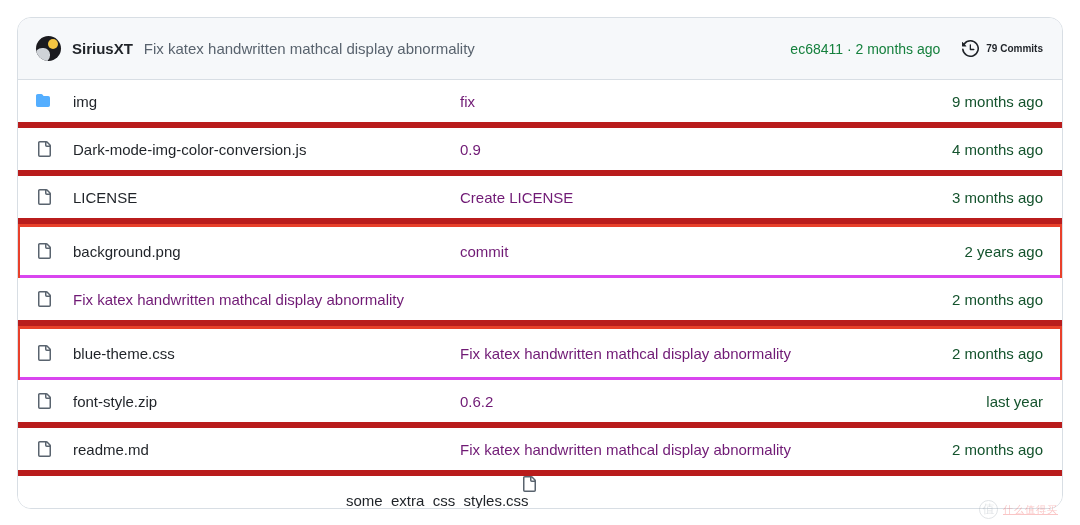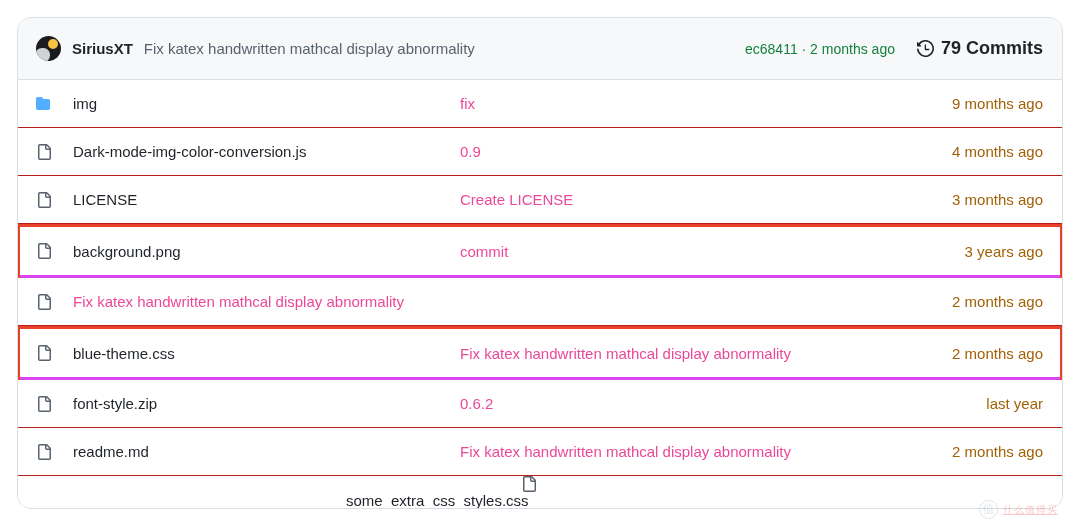"79 Commits" .commits-count { font-size: 18px -> 10px }
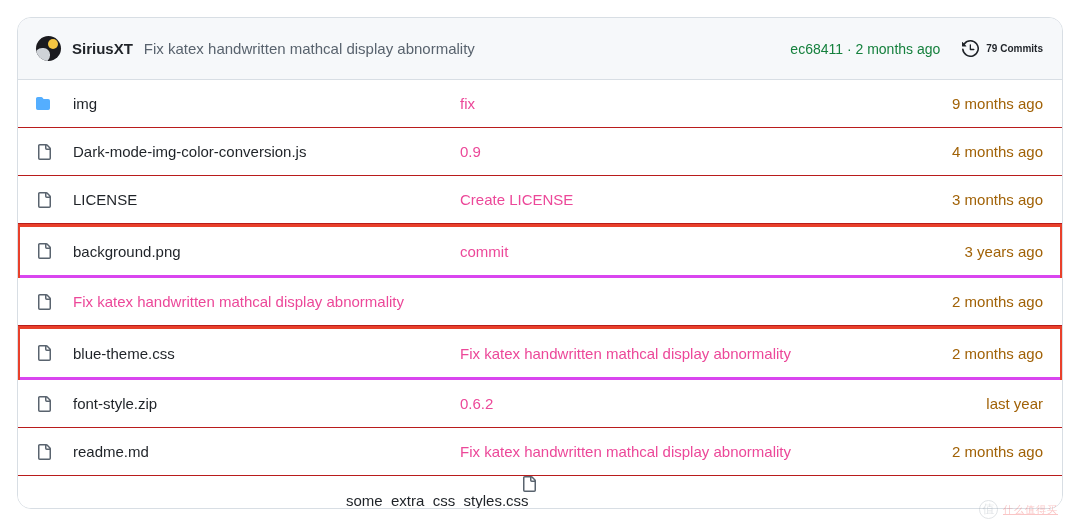"img" .row { border-bottom: 1px solid #b91c1c -> 6px solid #b91c1c }
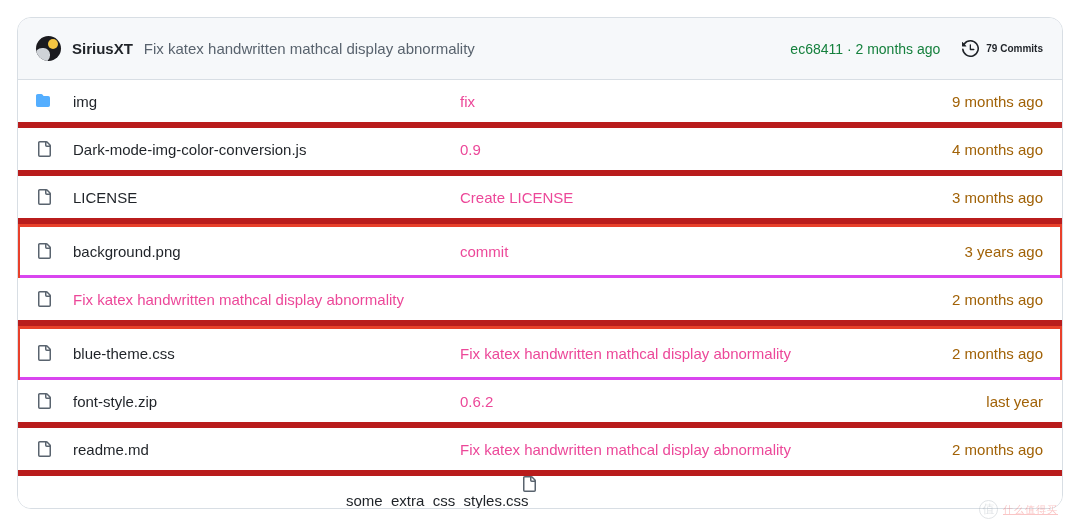"fix" .msg-cell { color: #ec4899 -> #701a75 }
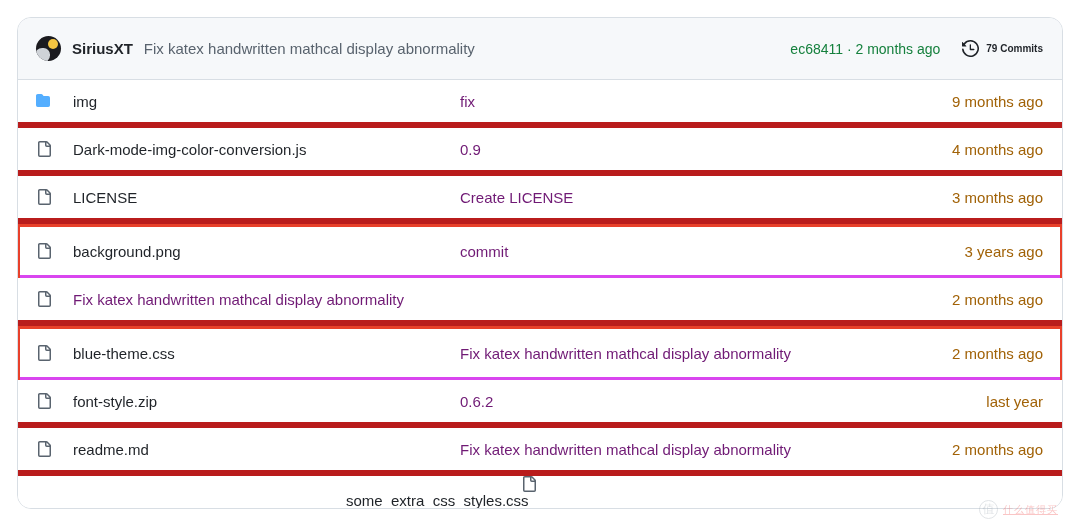"9 months ago" .time-cell { color: #a16207 -> #14532d }
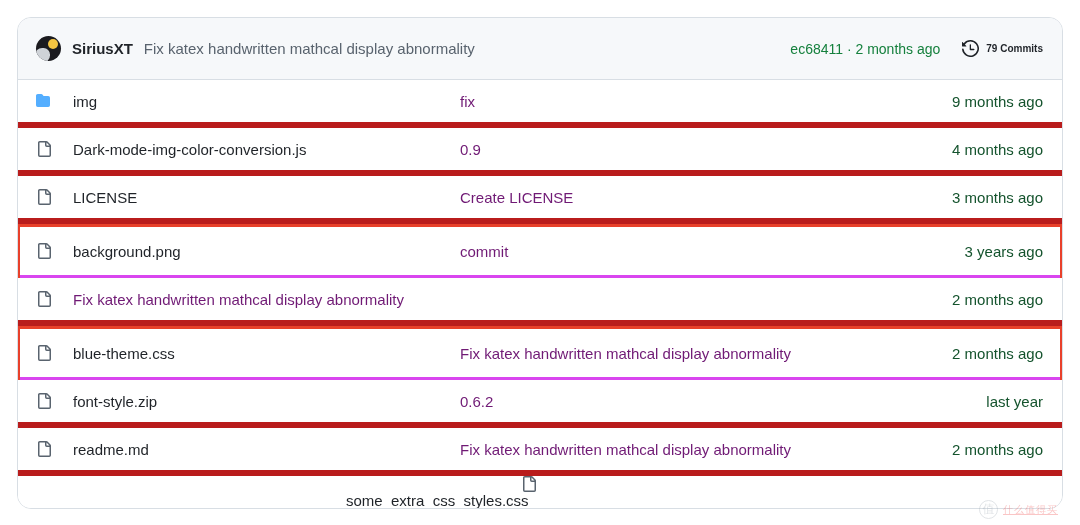"3 years ago" span.time-cell { text: 3 -> 2 }
